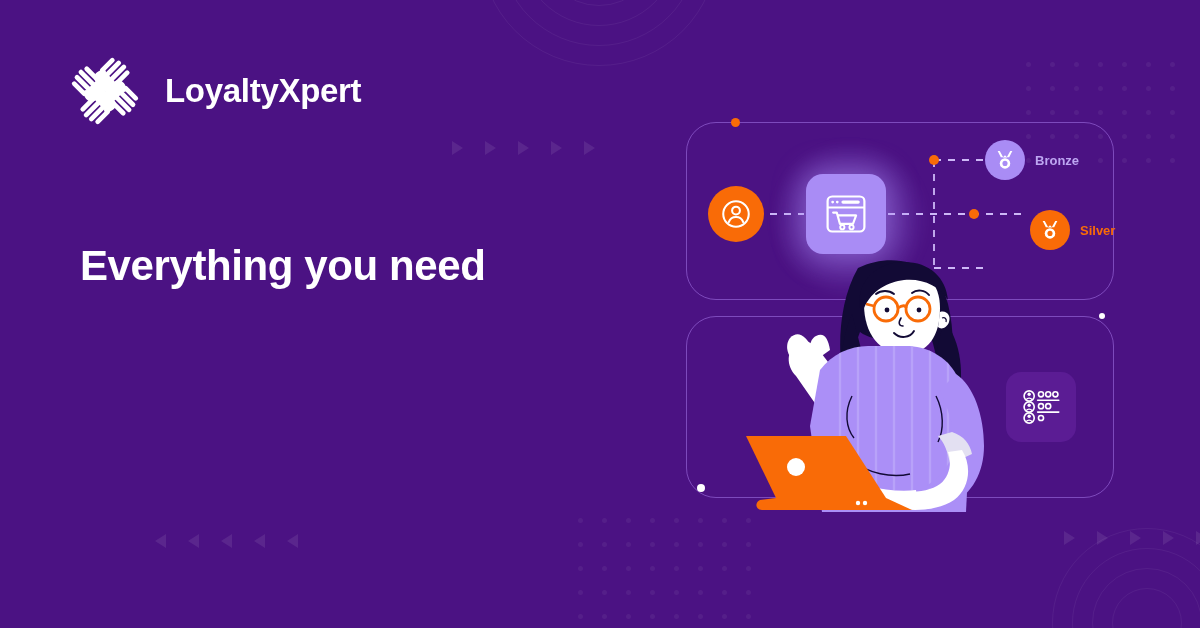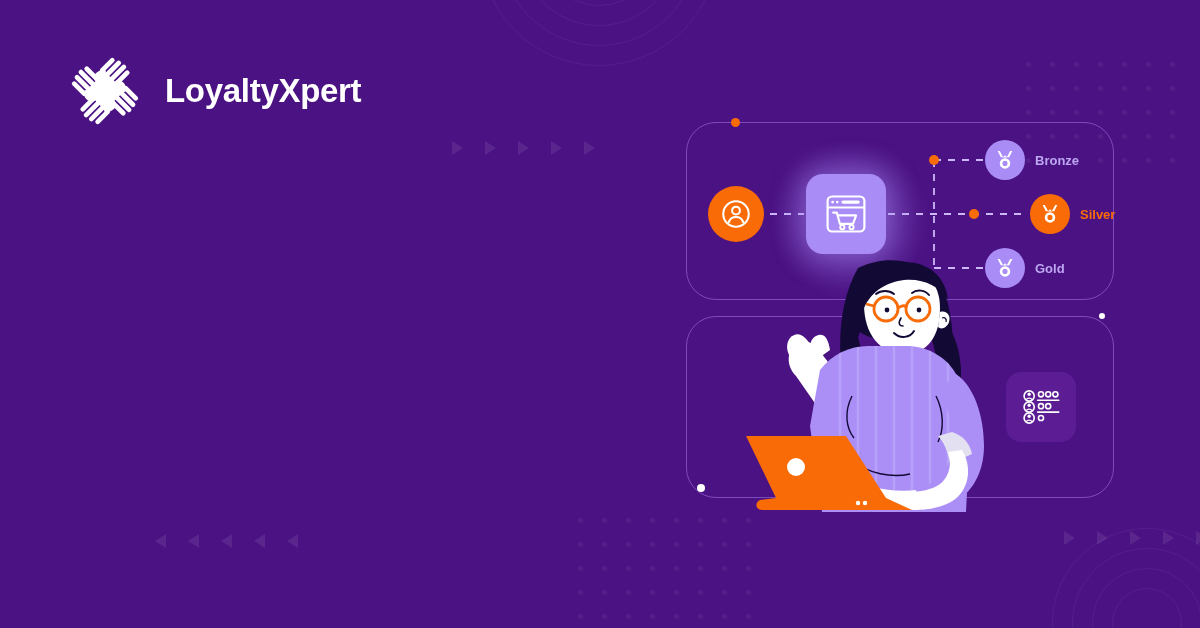"Silver" #tier-silver { top: 194px -> 210px }
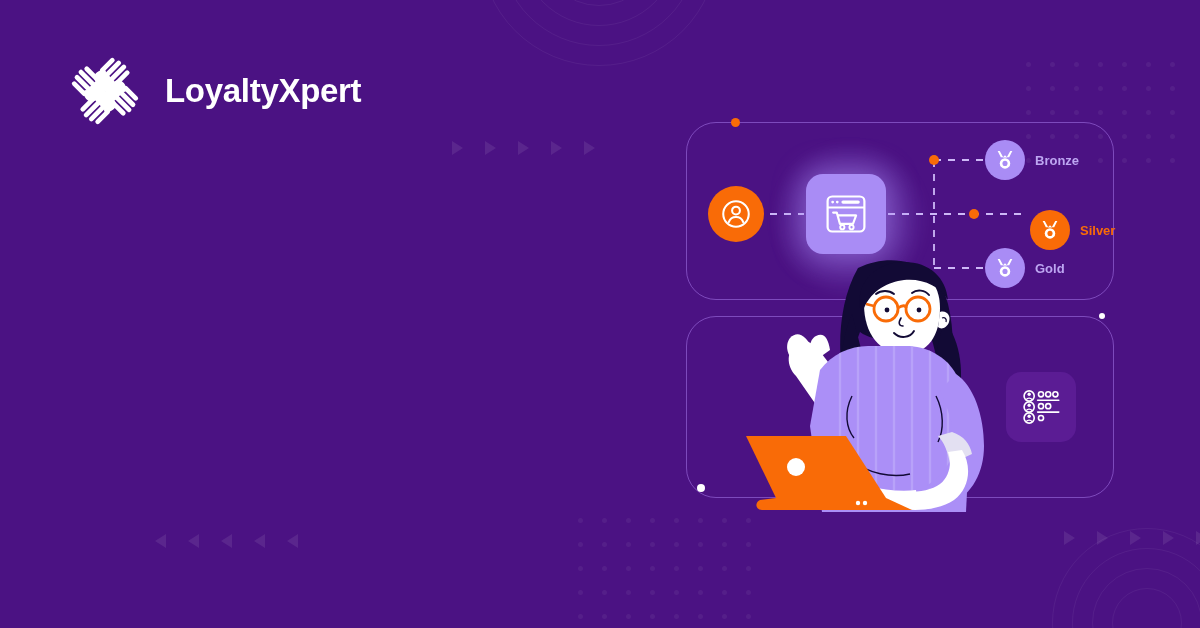"Everything you need" div.line { html: none -> <div>Everything you need</div> }
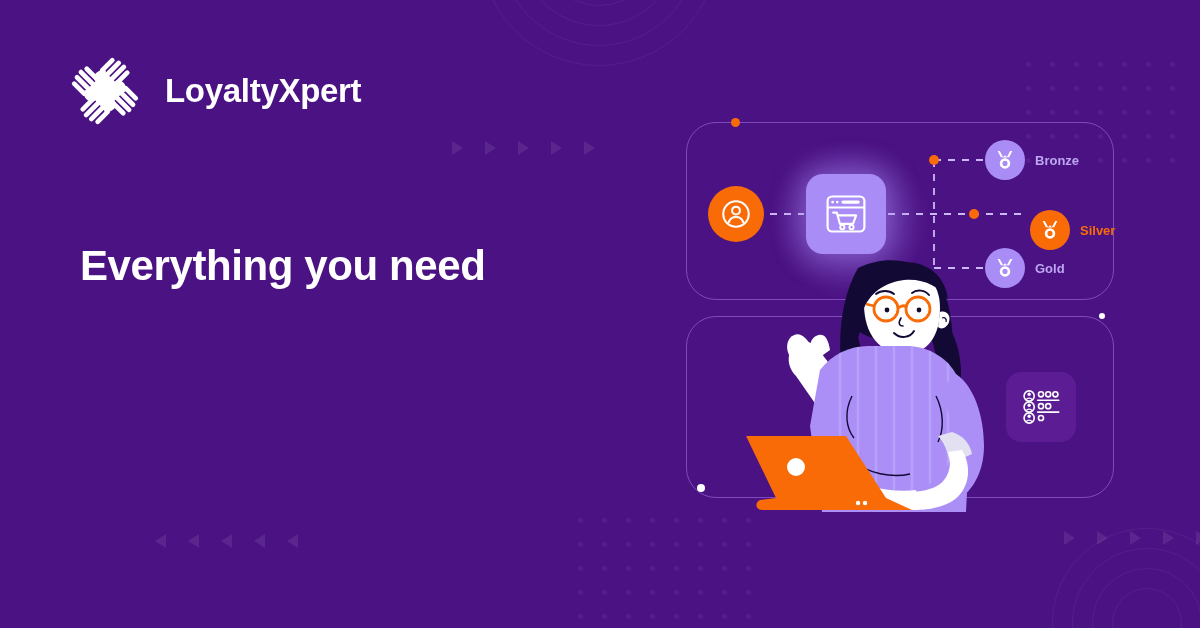"Gold" div.tier { html: <div> <span> <svg> <path></path> <path></path> <circle></circle> <circle></circle> </svg> </span> <span>Gold</span> </div> -> none }
